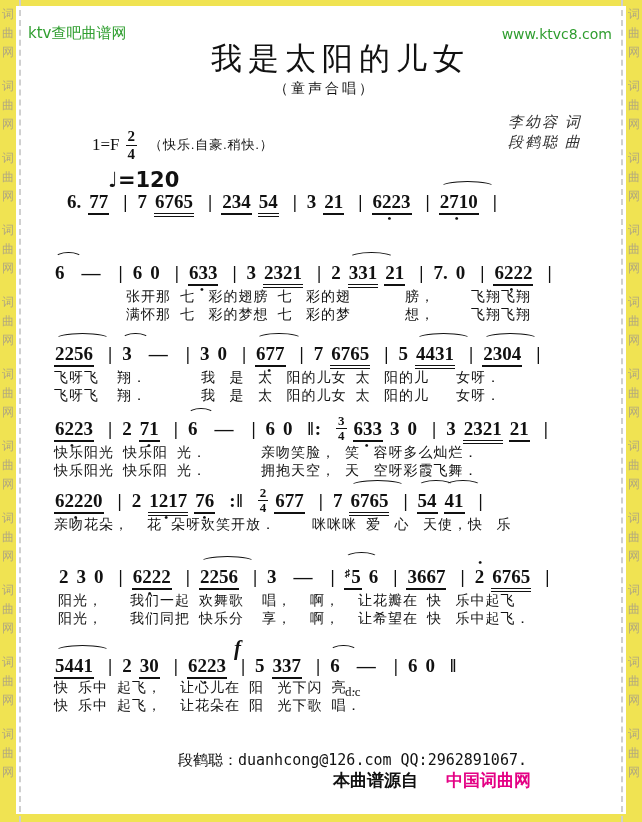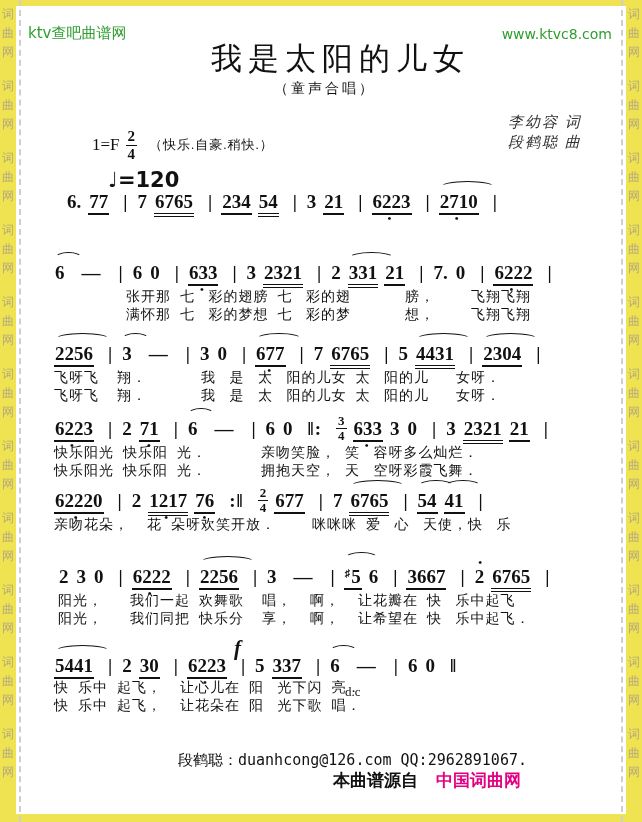"中国词曲网" .sourcerow .site { margin-left: 18px -> 28px }
